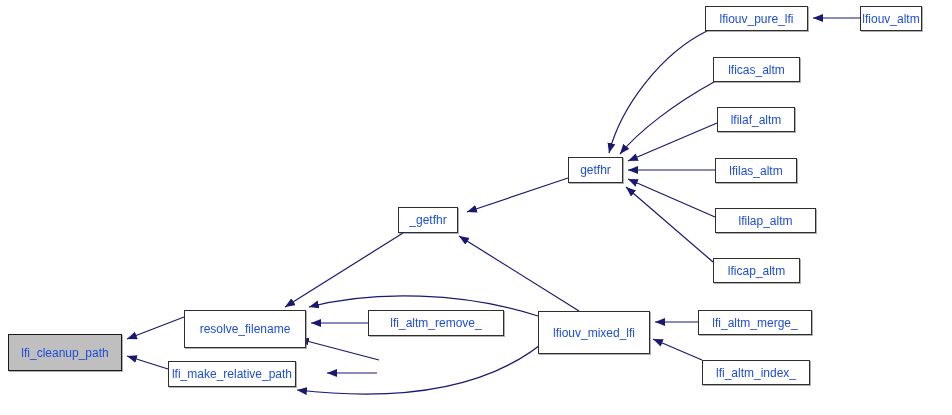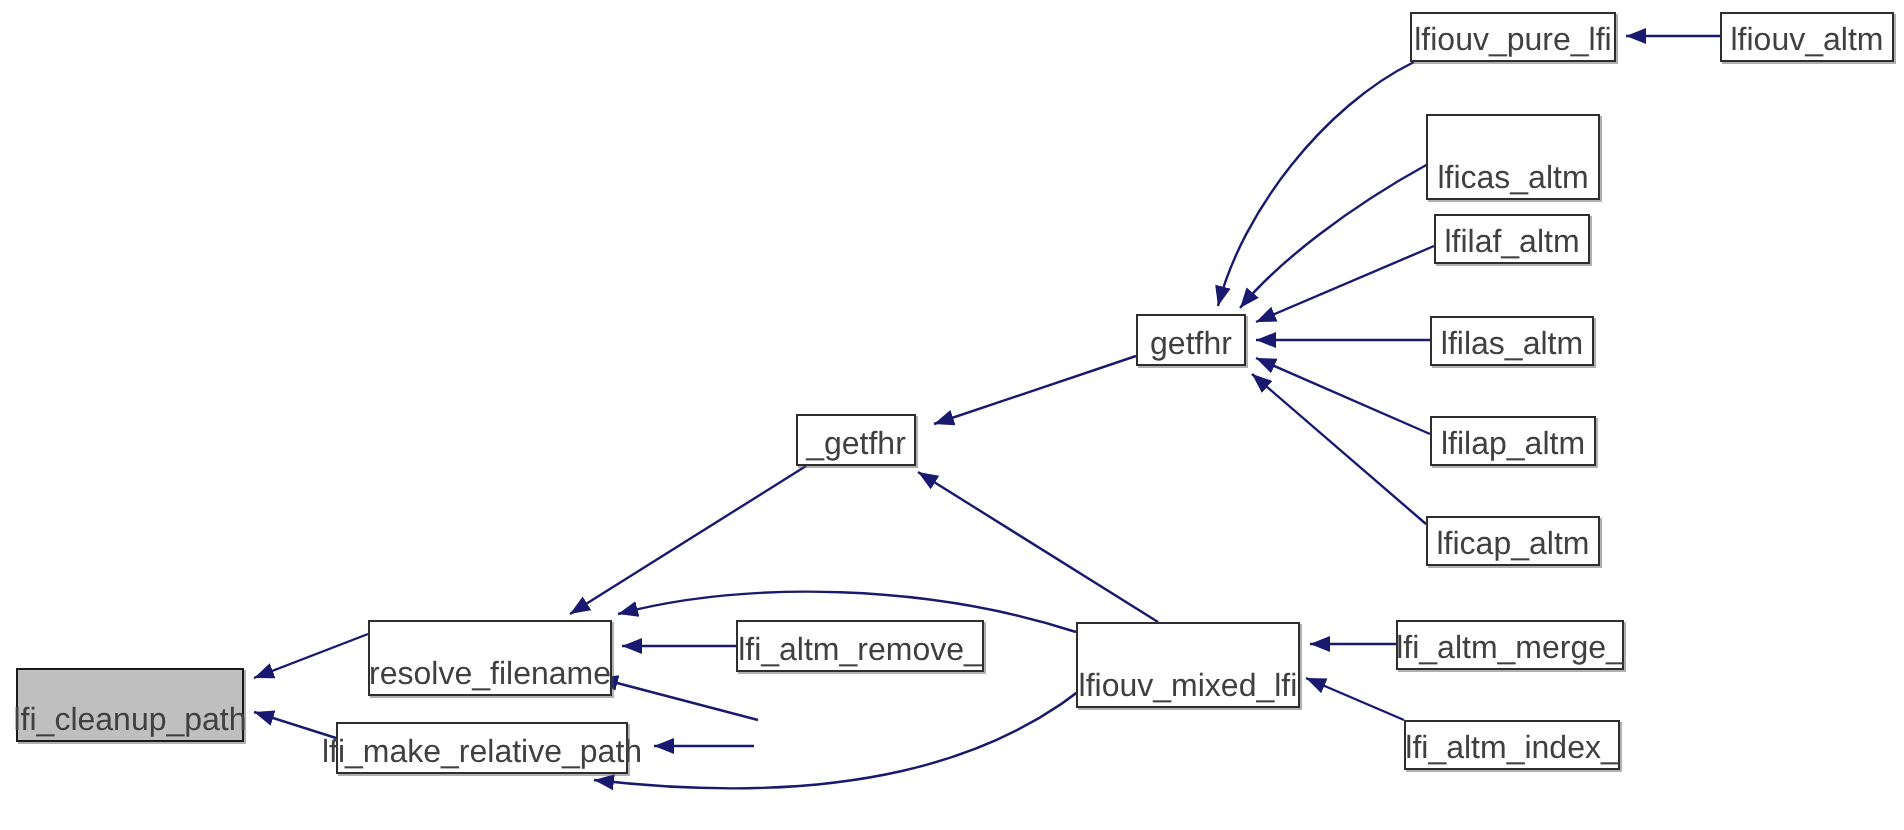"lfiouv_pure_lfi" .node { align-items: flex-end -> center; color: #404040 -> #1d4ed8; font-size: 16px -> 12px }
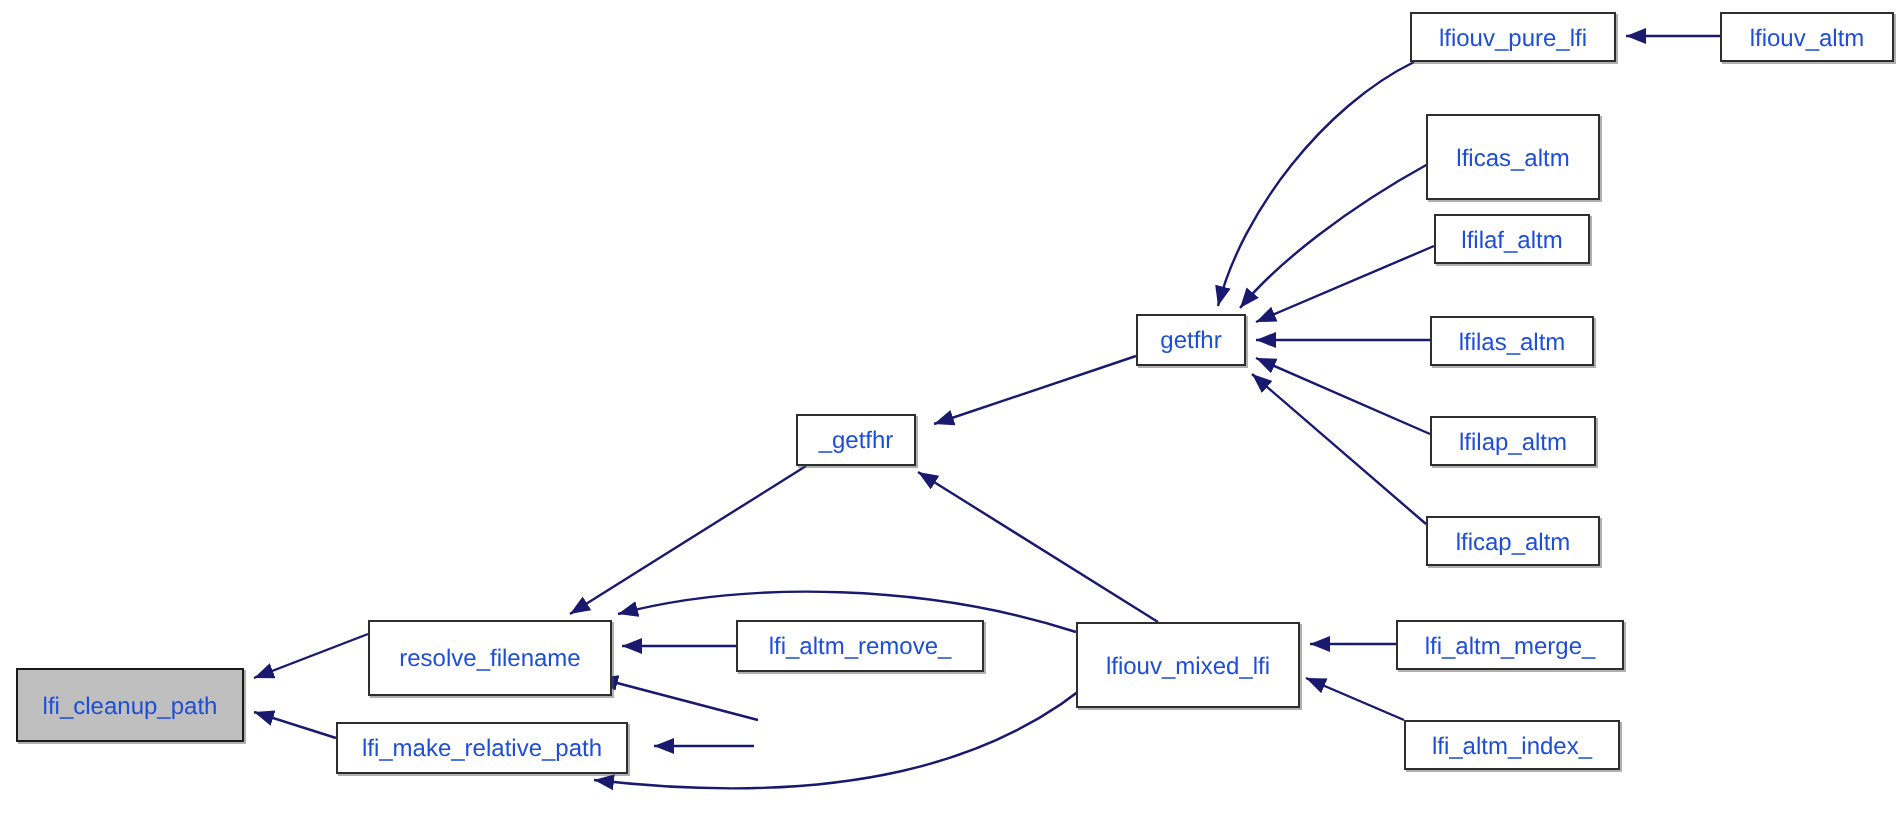"lfiouv_altm" div.node { width: 87px -> 62px }
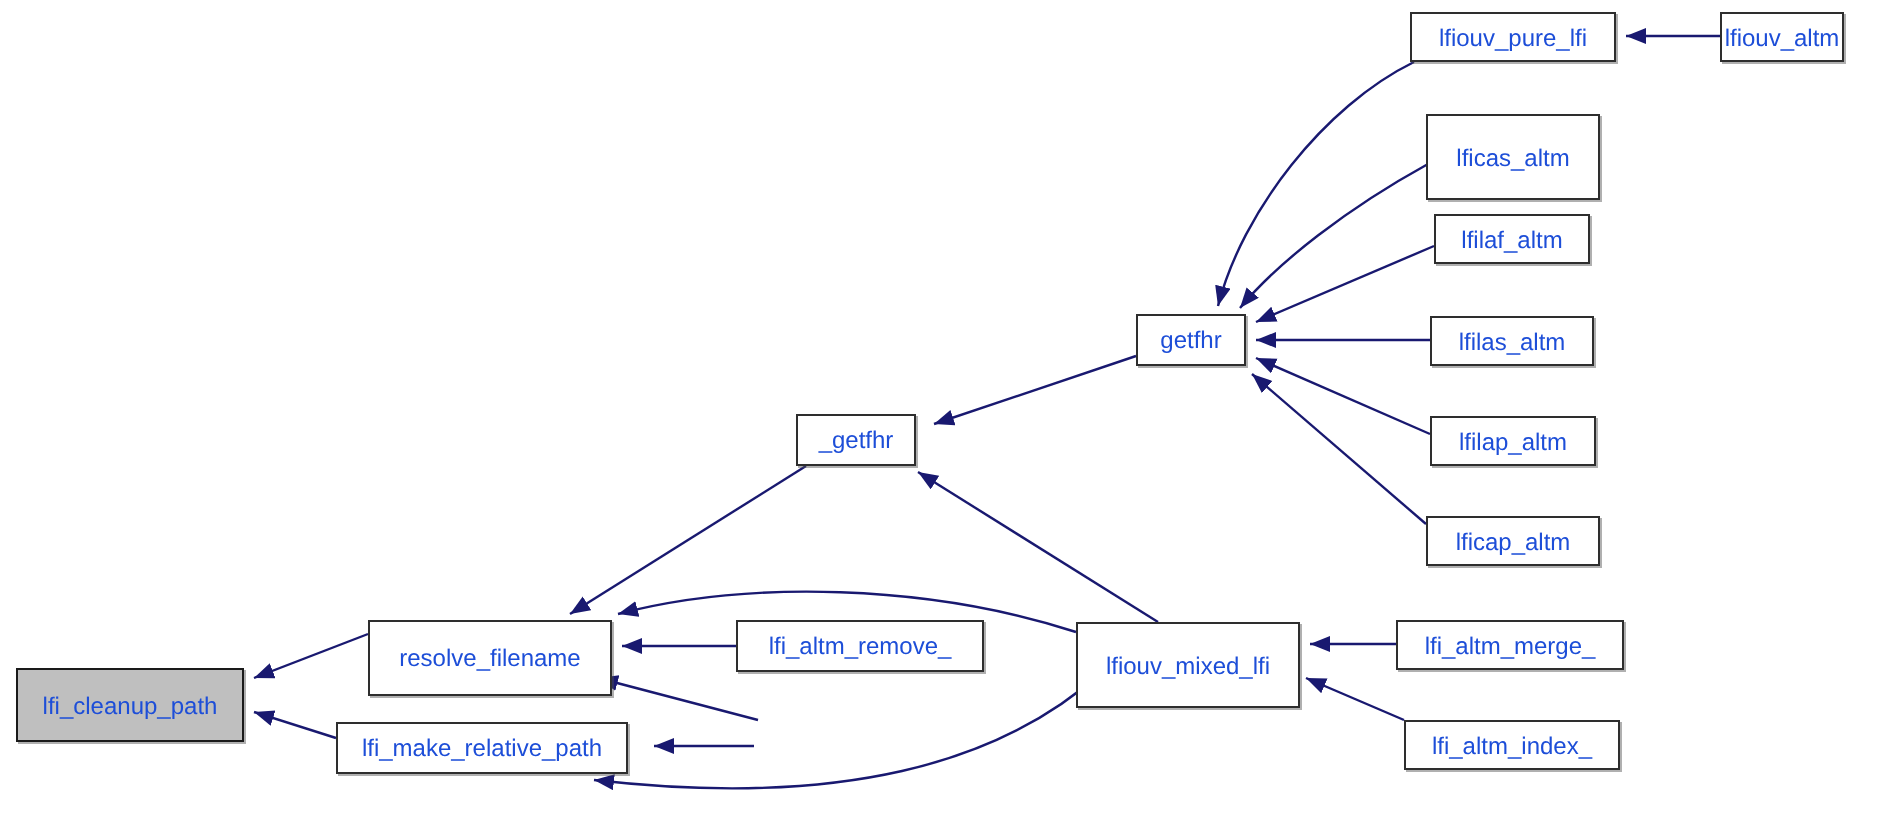"lficas_altm" div.node { height: 43px -> 25px }
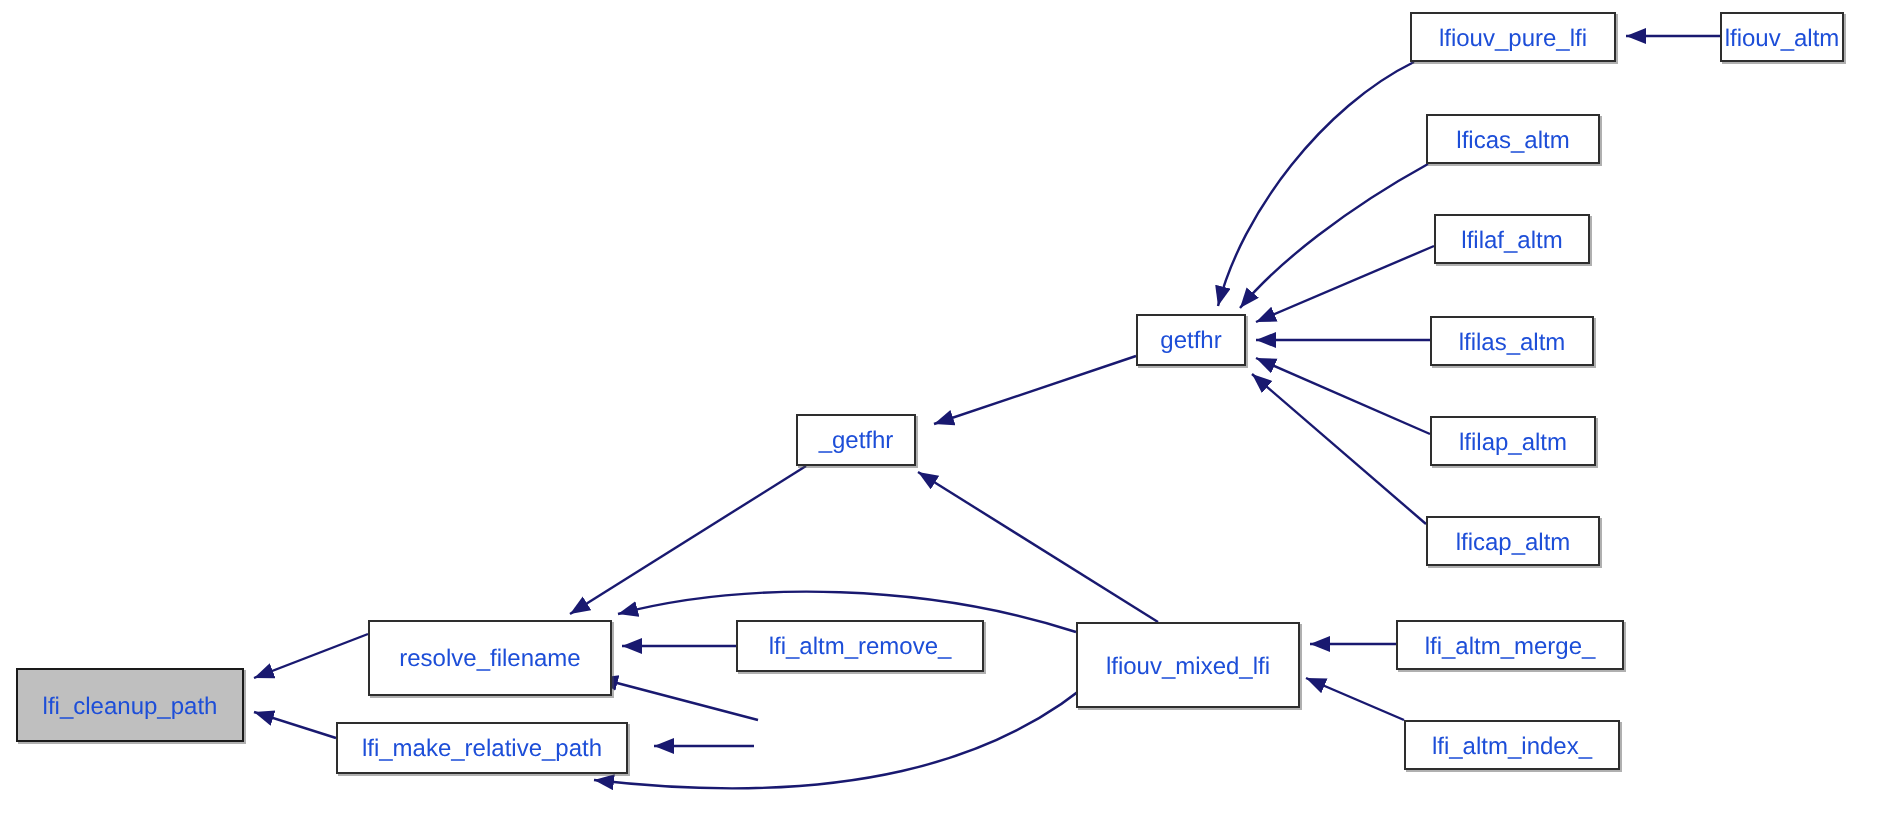"lfilap_altm" div.node { width: 83px -> 101px }
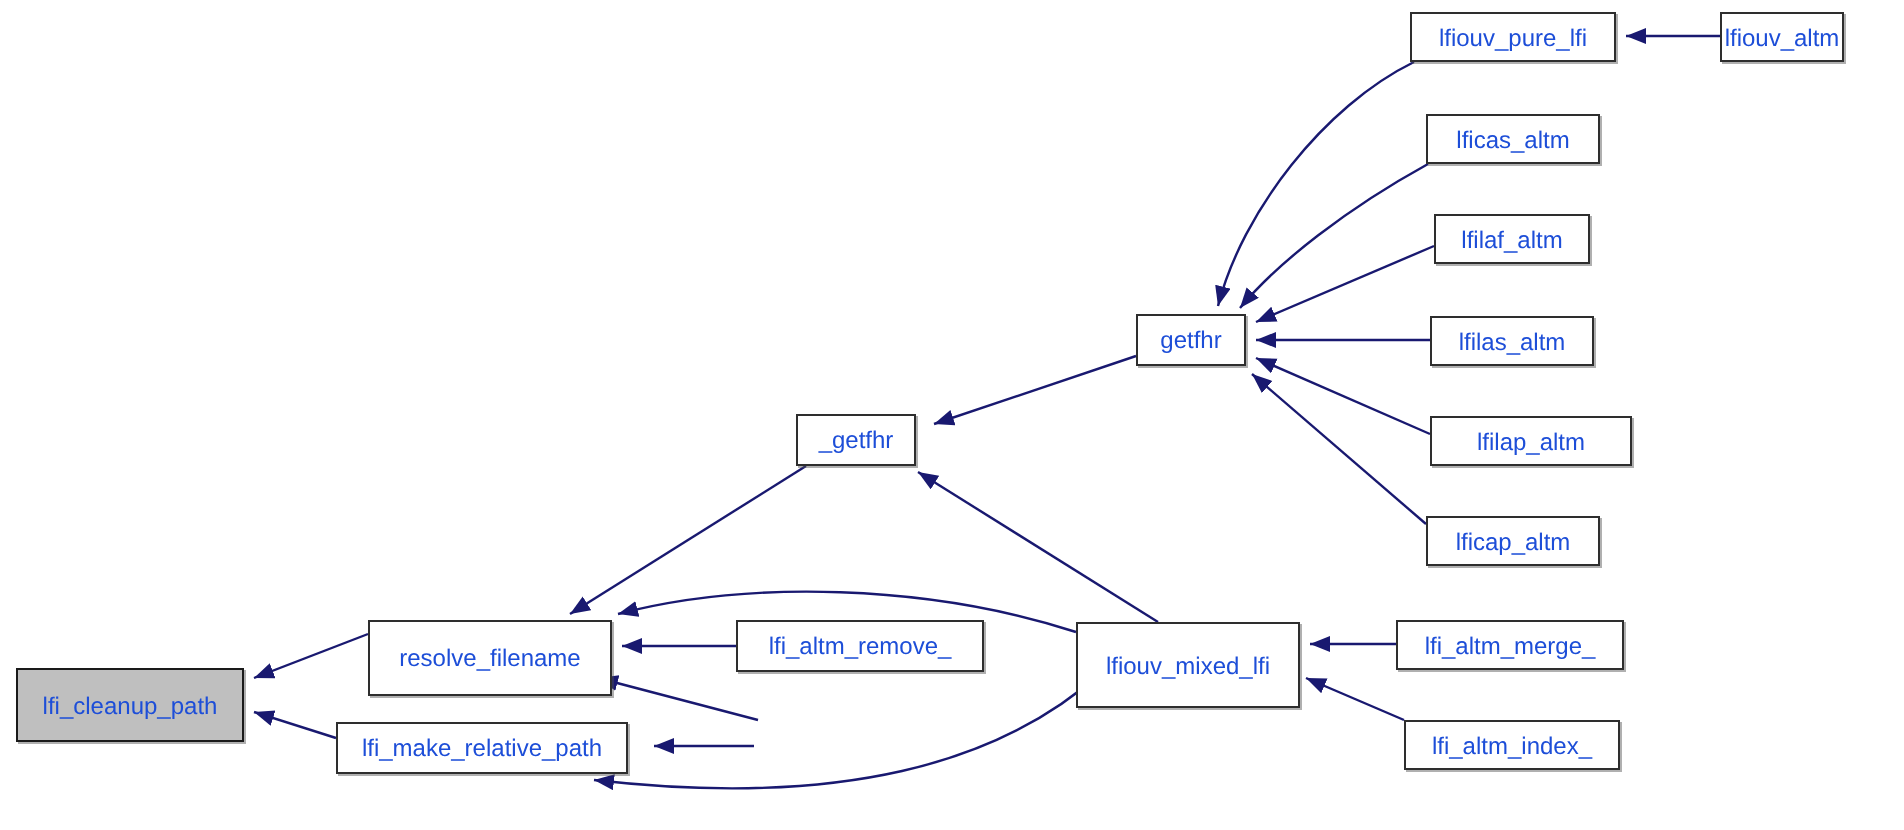"lfi_altm_remove_" div.node { width: 124px -> 136px }
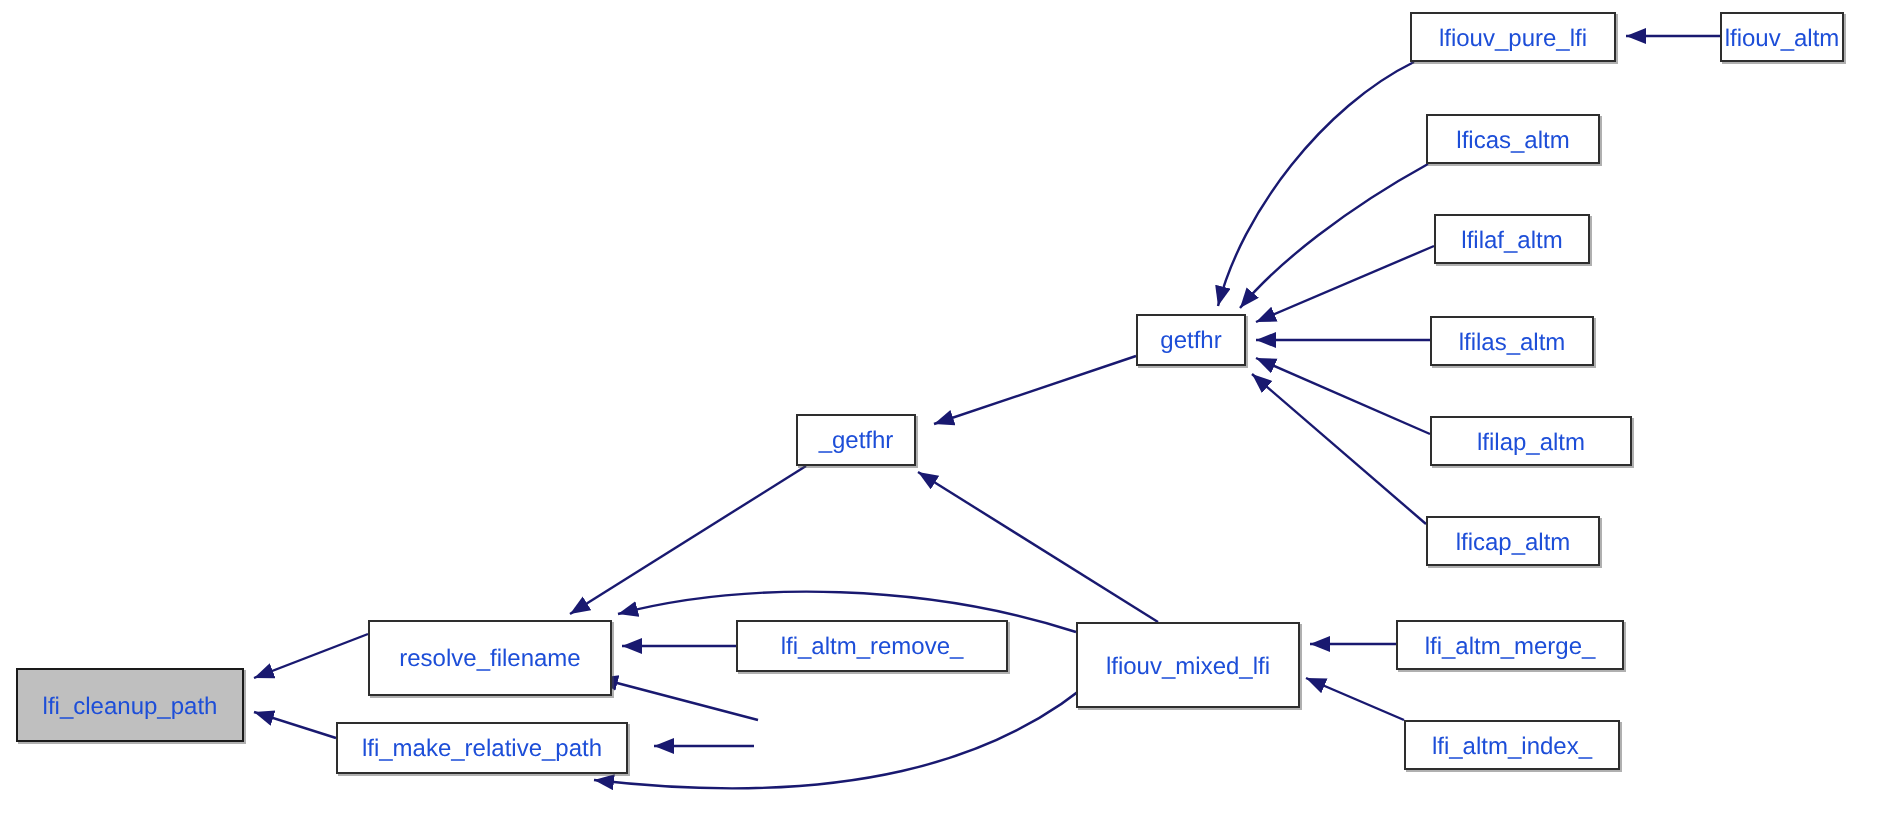"lfi_make_relative_path" div.node { width: 146px -> 128px }
